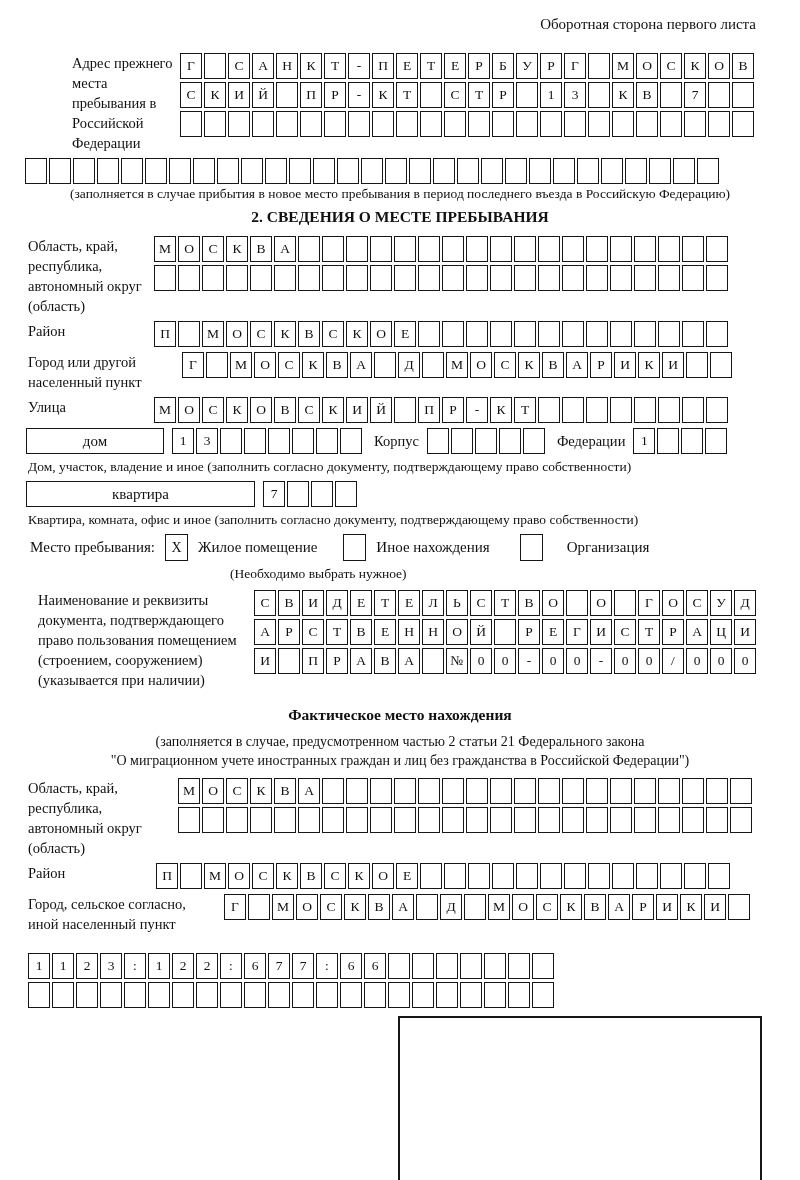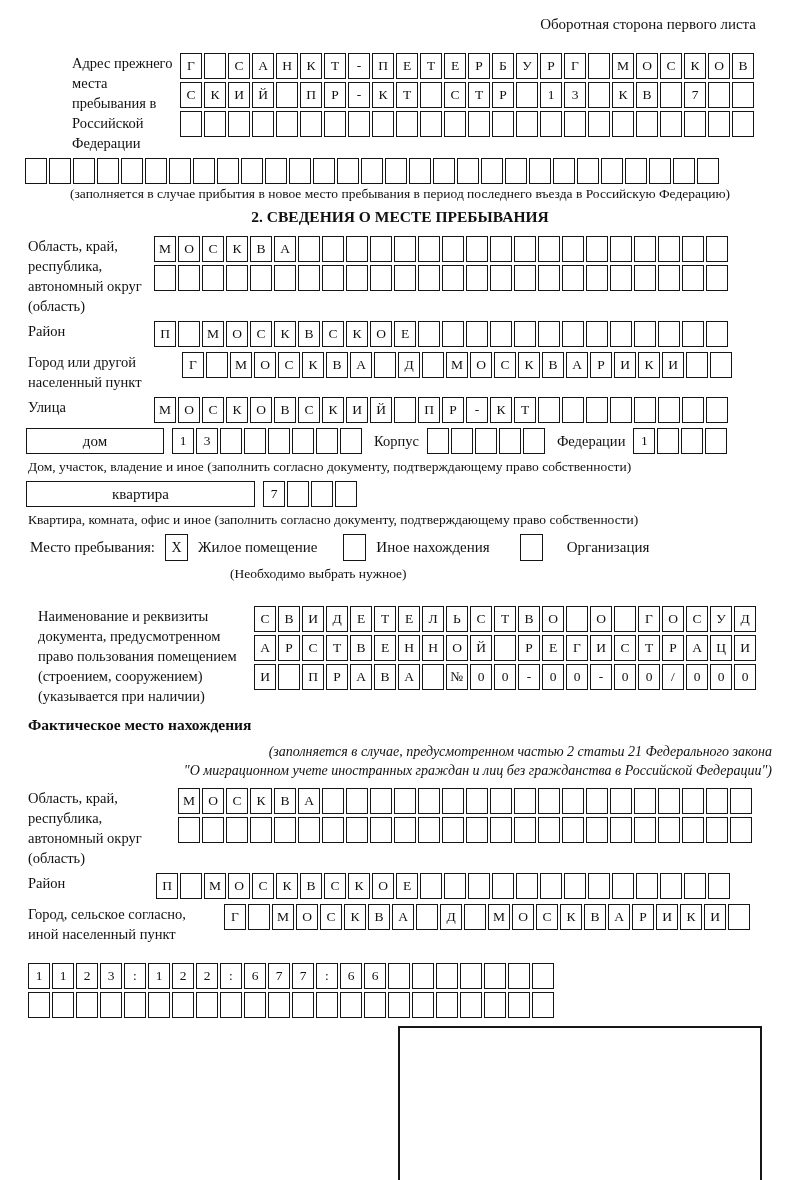"(Необходимо выбрать нужное)" .choose { margin-bottom: 24px -> 8px }
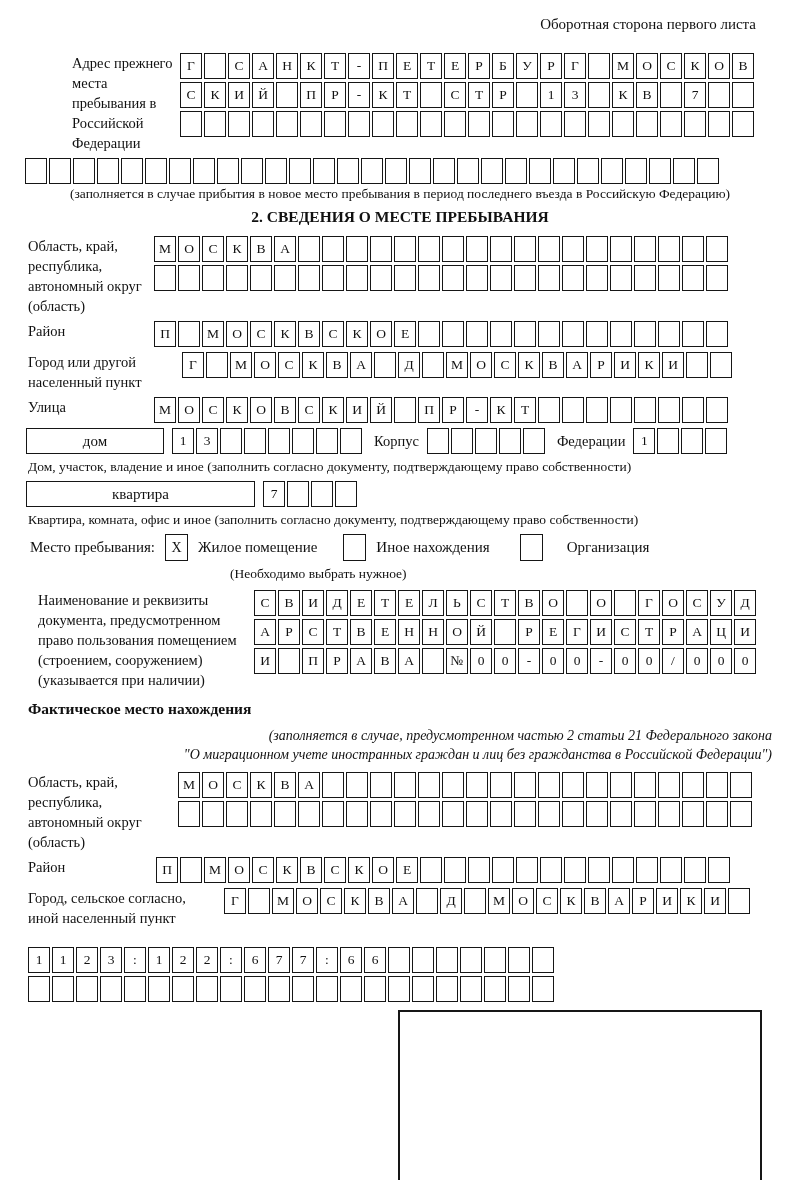"Наименование и реквизиты документа," div.label { text: предусмотренном -> подтверждающего }
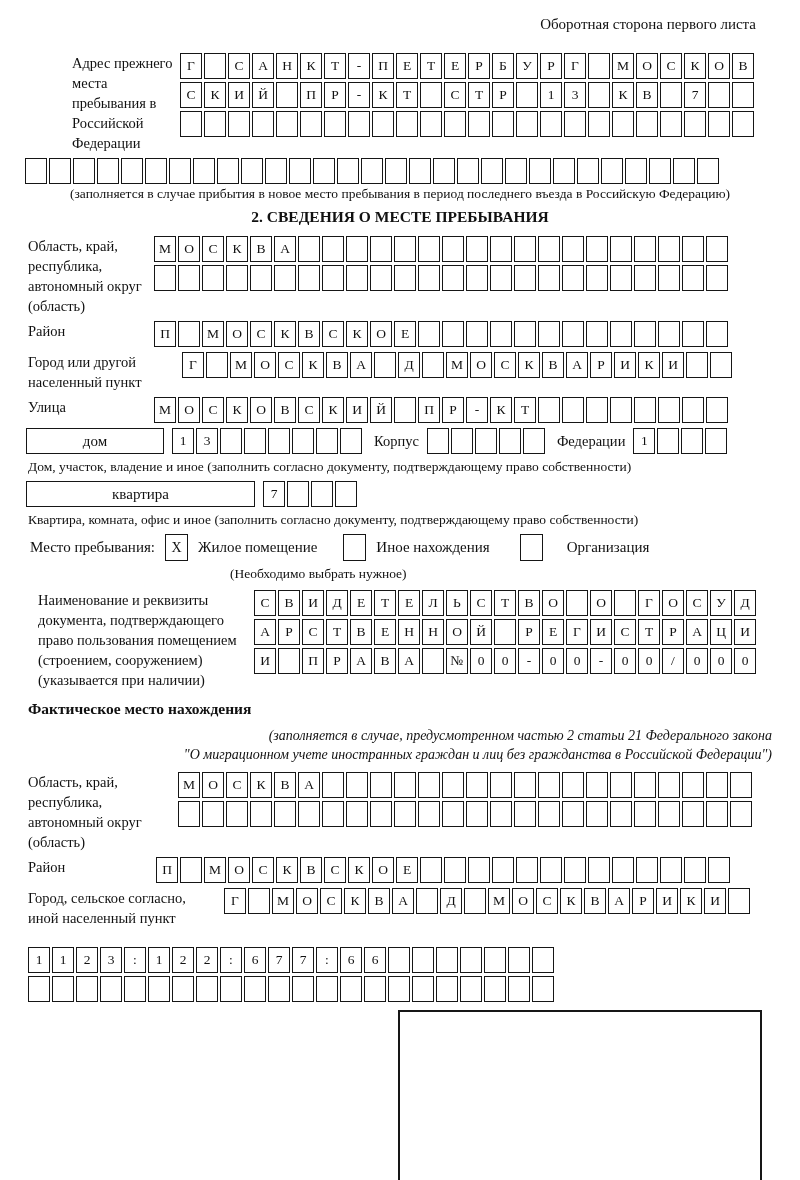"Фактическое место нахождения" .fact-title { margin: 10px 0 8px -> 16px 0 8px; text-align: none -> center }
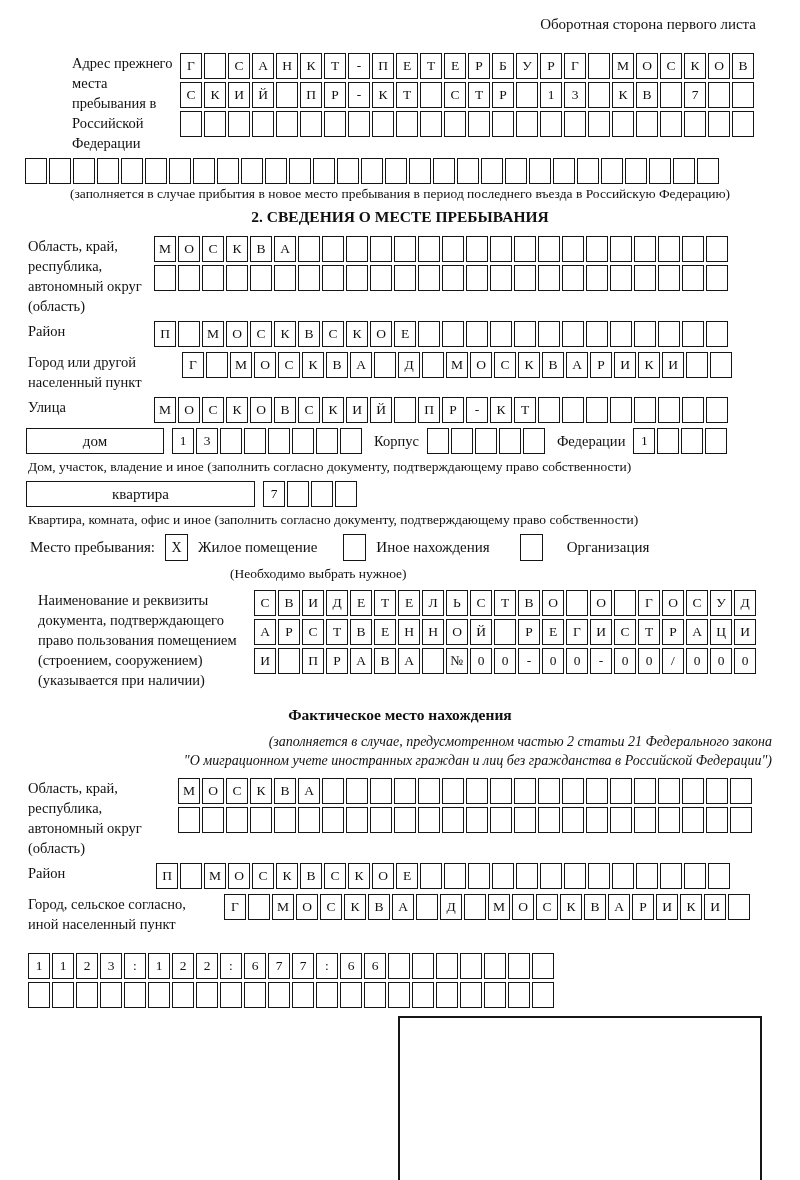"(заполняется в случае, предусмотренном" .fact-sub { font-style: italic -> none; text-align: right -> center }
